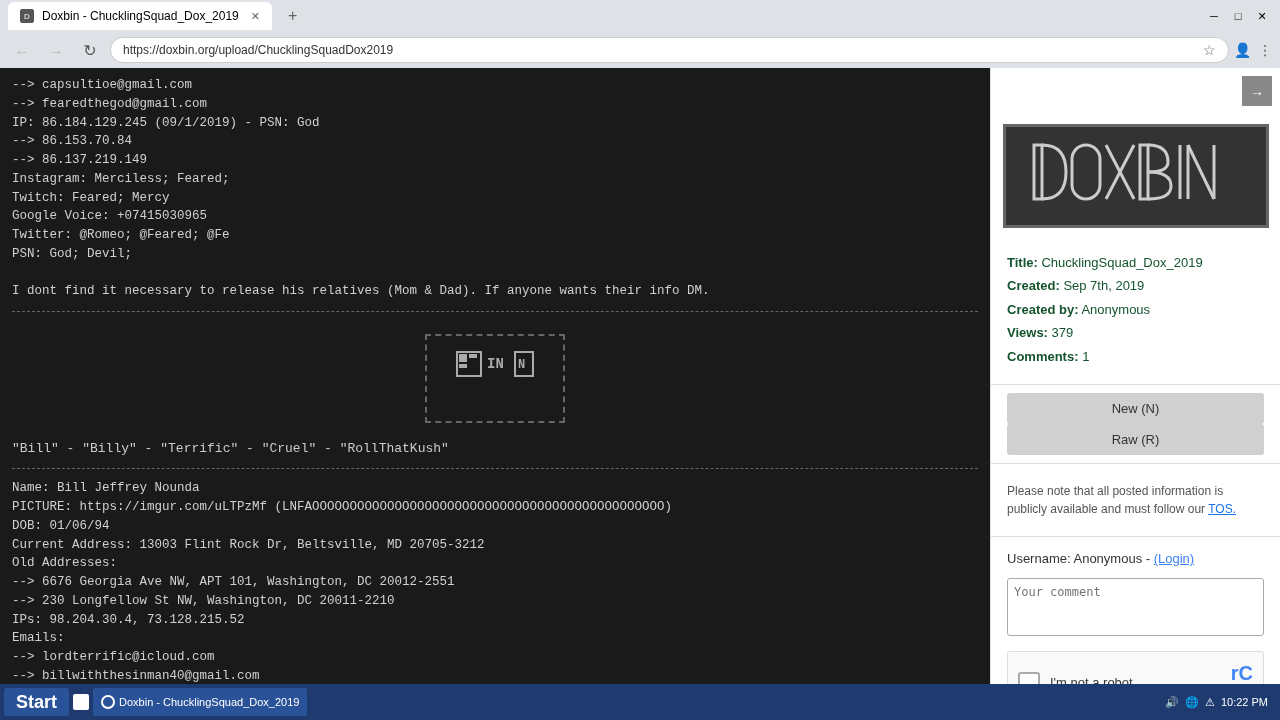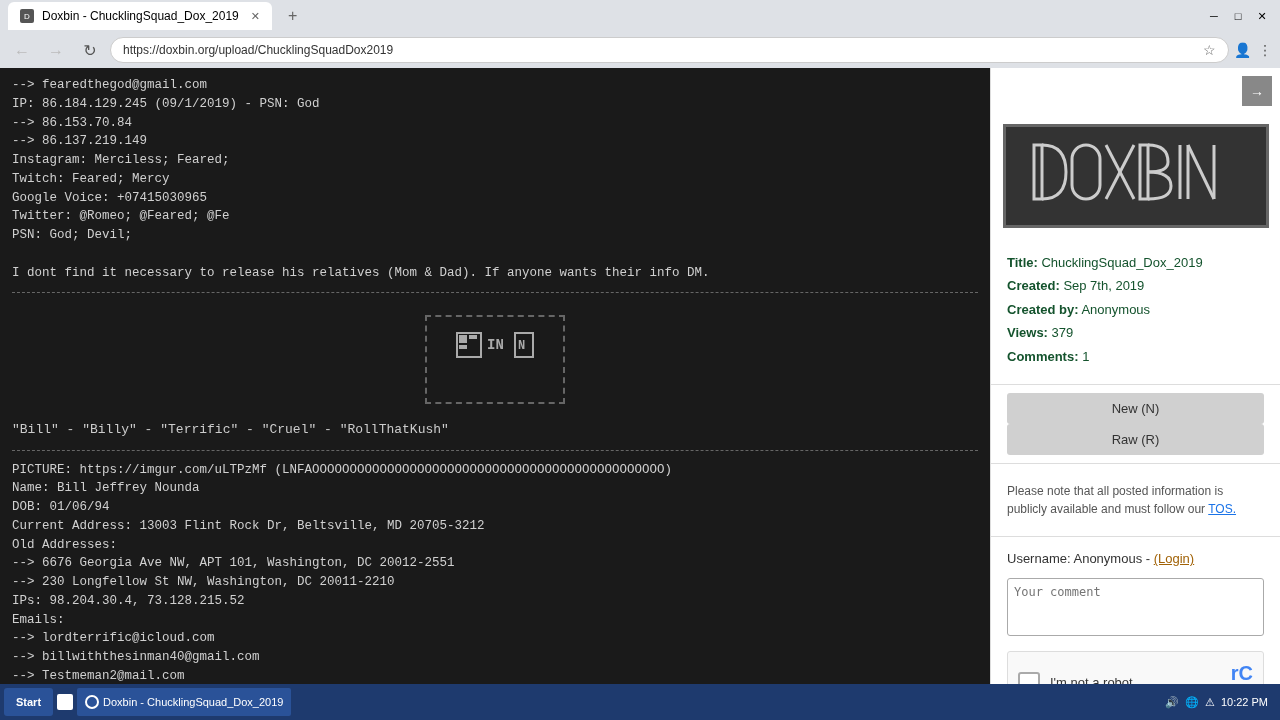"--> capsultioe@gmail.com" div { html: none -> <div>--&gt; capsultioe@gmail.com</div> }
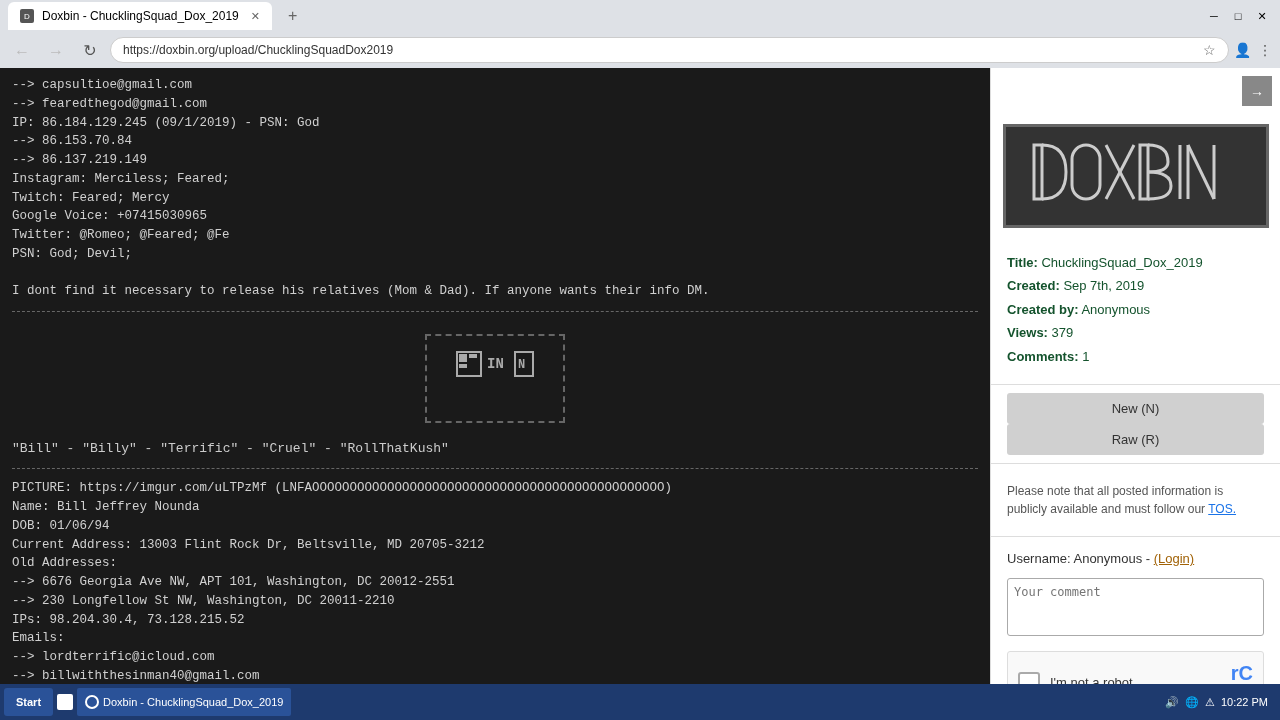"PICTURE: https://imgur.com/uLTPzMf" div { order: before "Name: Bill Jeffrey Nounda" -> after "Name: Bill Jeffrey Nounda" }
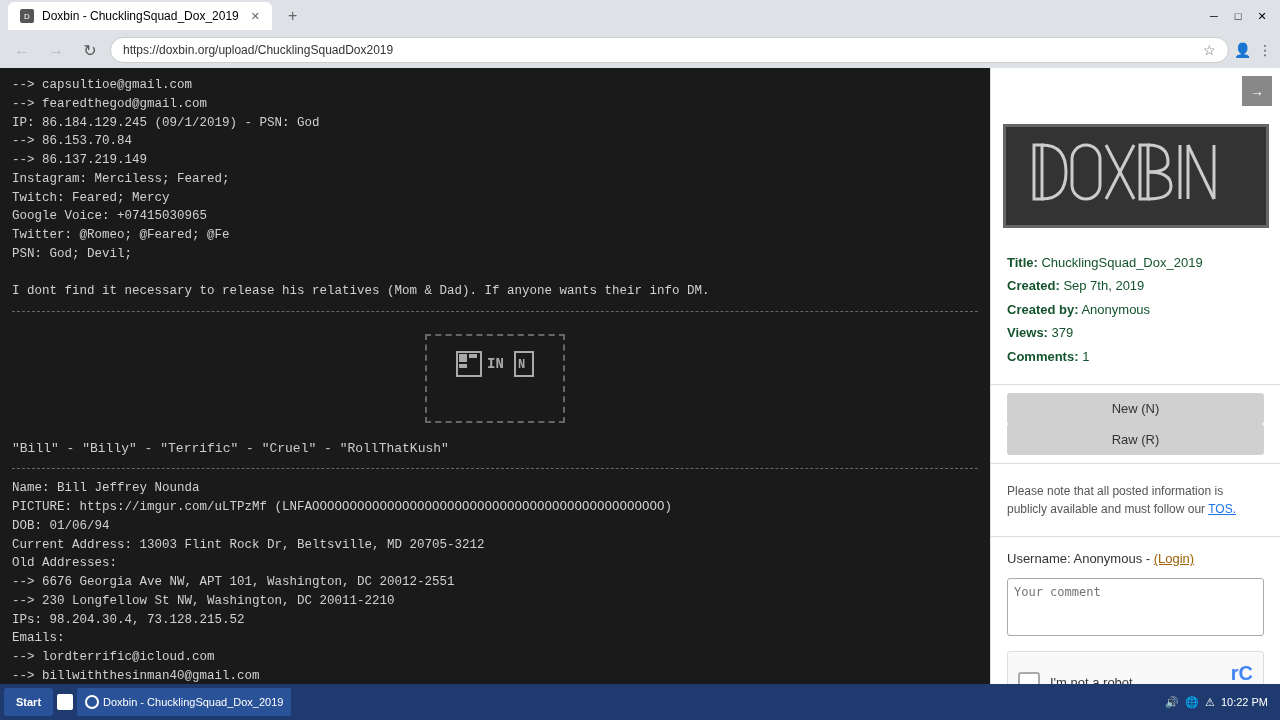"(Login)" .login-link { color: #a16207 -> #3b82f6 }
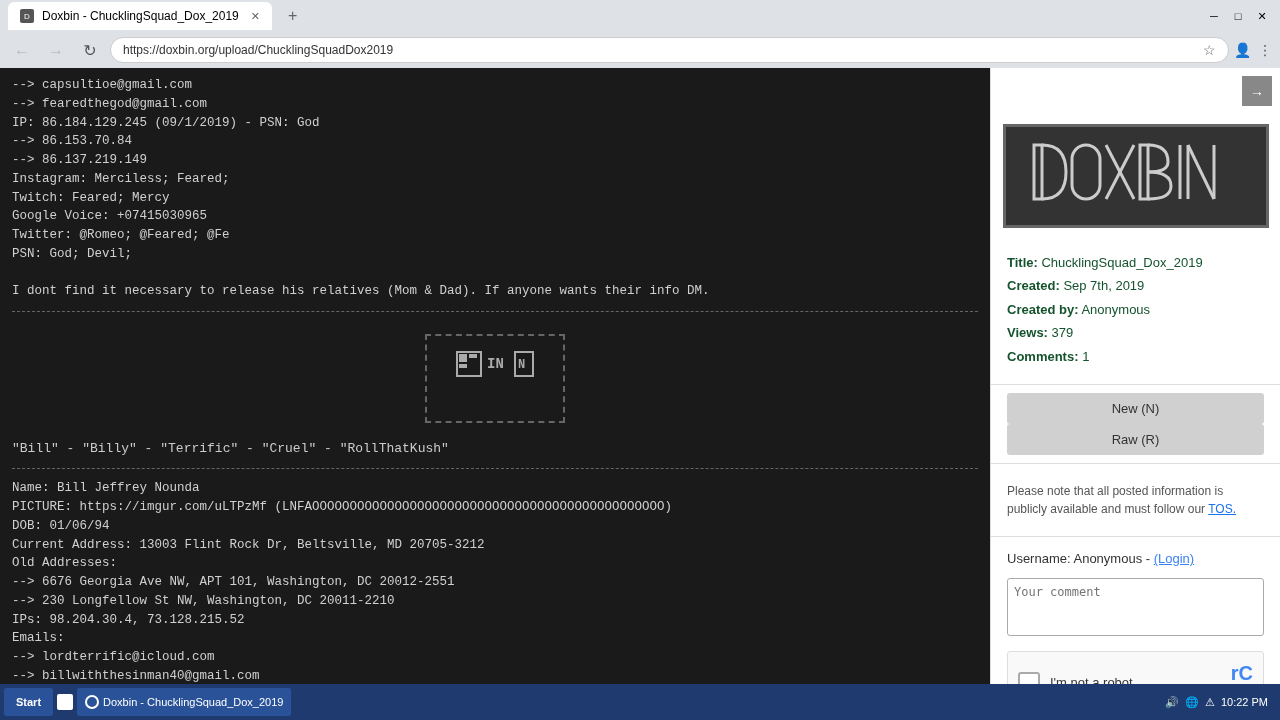"Start" .start-btn { font-size: 11px -> 18px }
